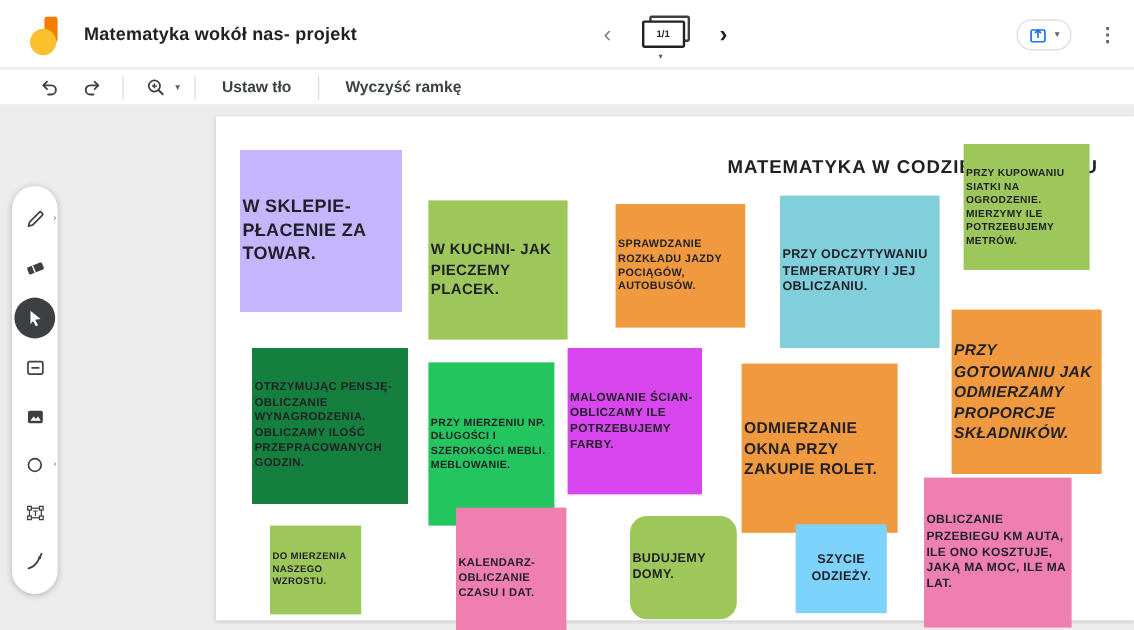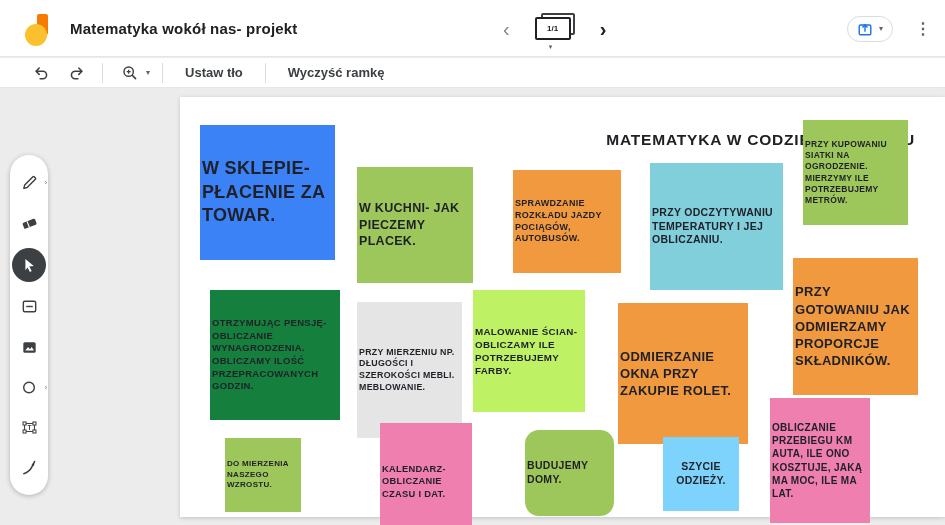"W SKLEPIE- PŁACENIE ZA TOWAR." div.note { background: #3b82f6 -> #c4b5fd; font-size: 18px -> 15px }
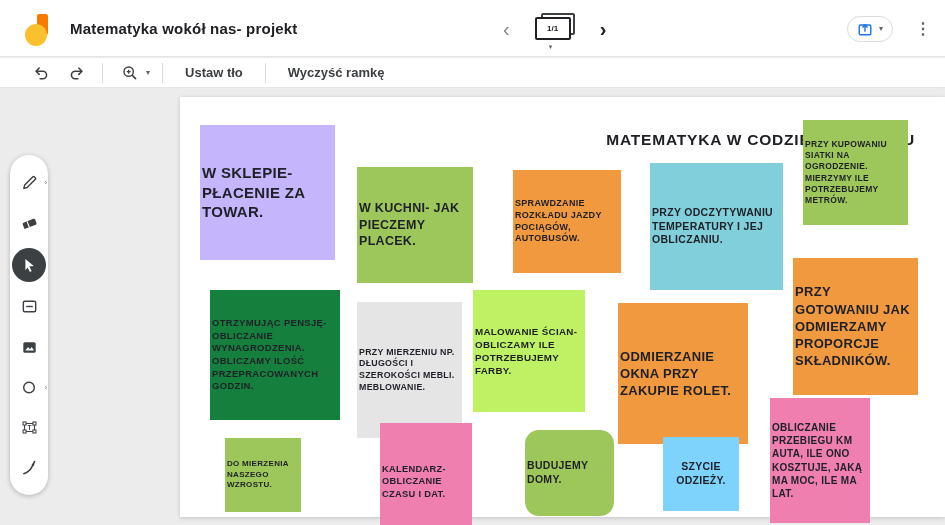"PRZY GOTOWANIU JAK ODMIERZAMY PROPORCJE" div.note { font-style: none -> italic }
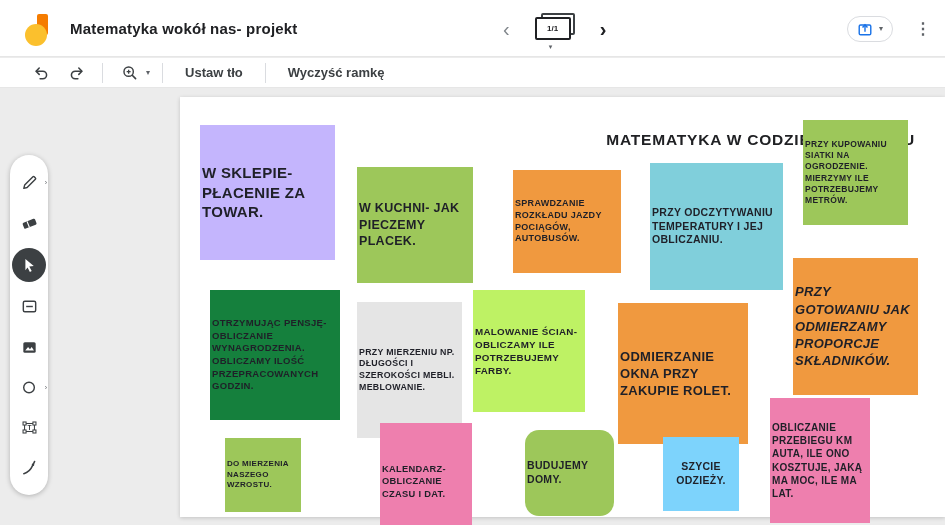"MALOWANIE ŚCIAN- OBLICZAMY ILE" div.note { background: #bef264 -> #d946ef }
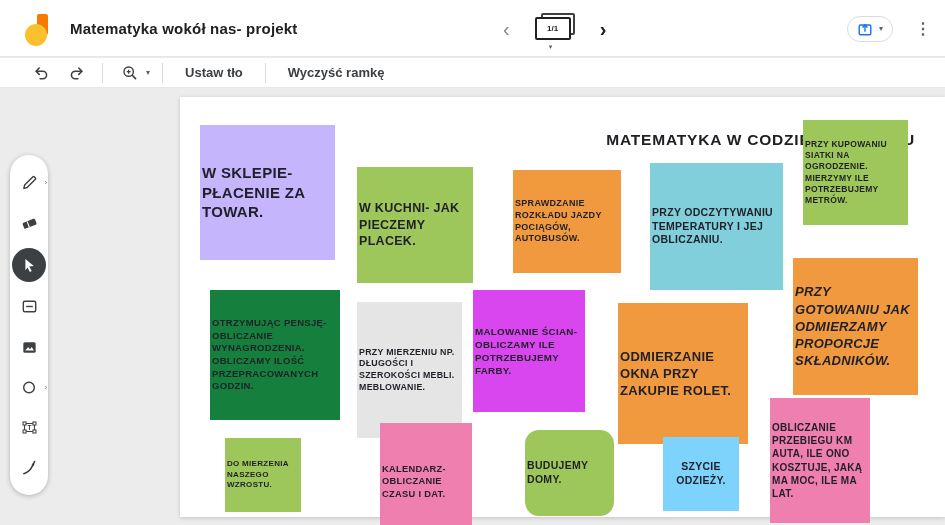"PRZY MIERZENIU NP. DŁUGOŚCI I" div.note { background: #e5e5e5 -> #22c55e }
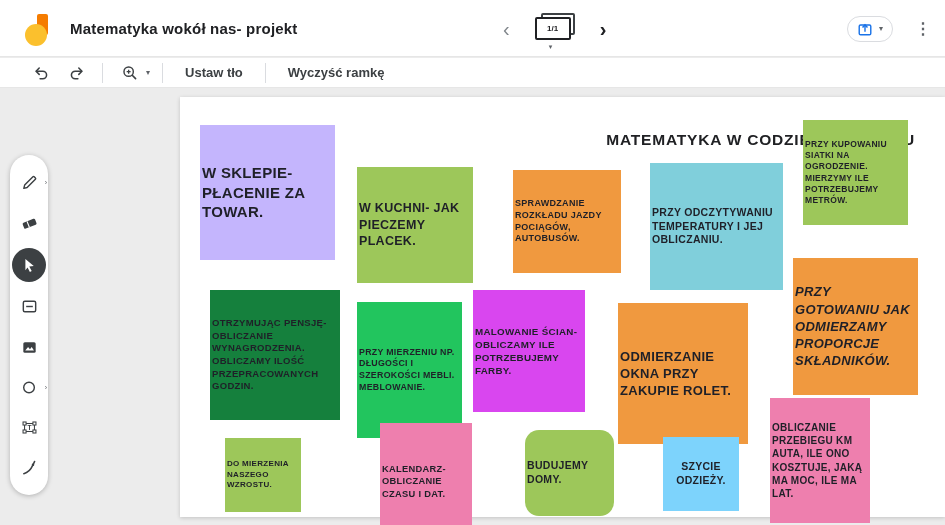"OBLICZANIE PRZEBIEGU KM AUTA, ILE" div.note { width: 100px -> 123px }
